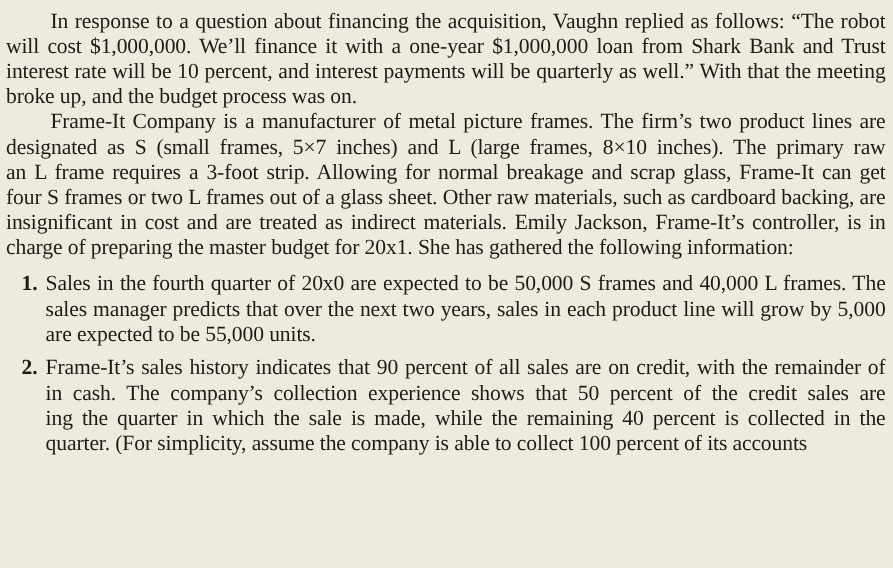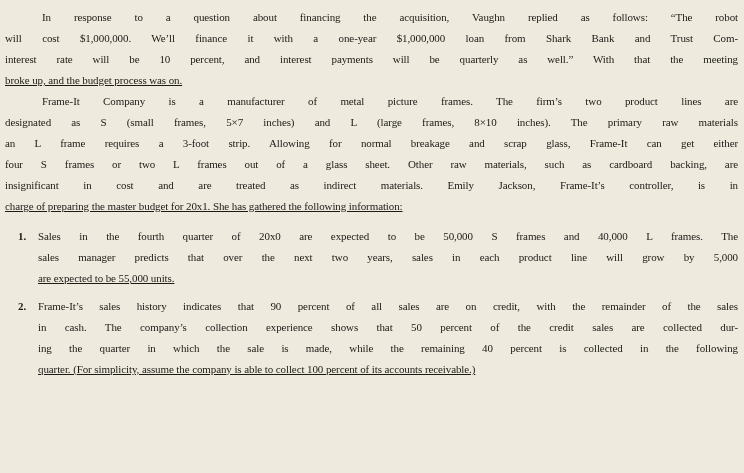"In response to a question" .page { font-size: 11px -> 18px }
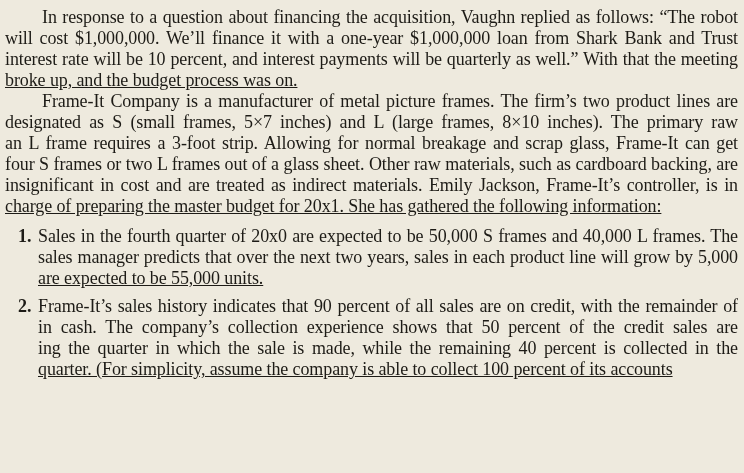"broke up, and the budget" .line.last { text-decoration: underline -> none }
